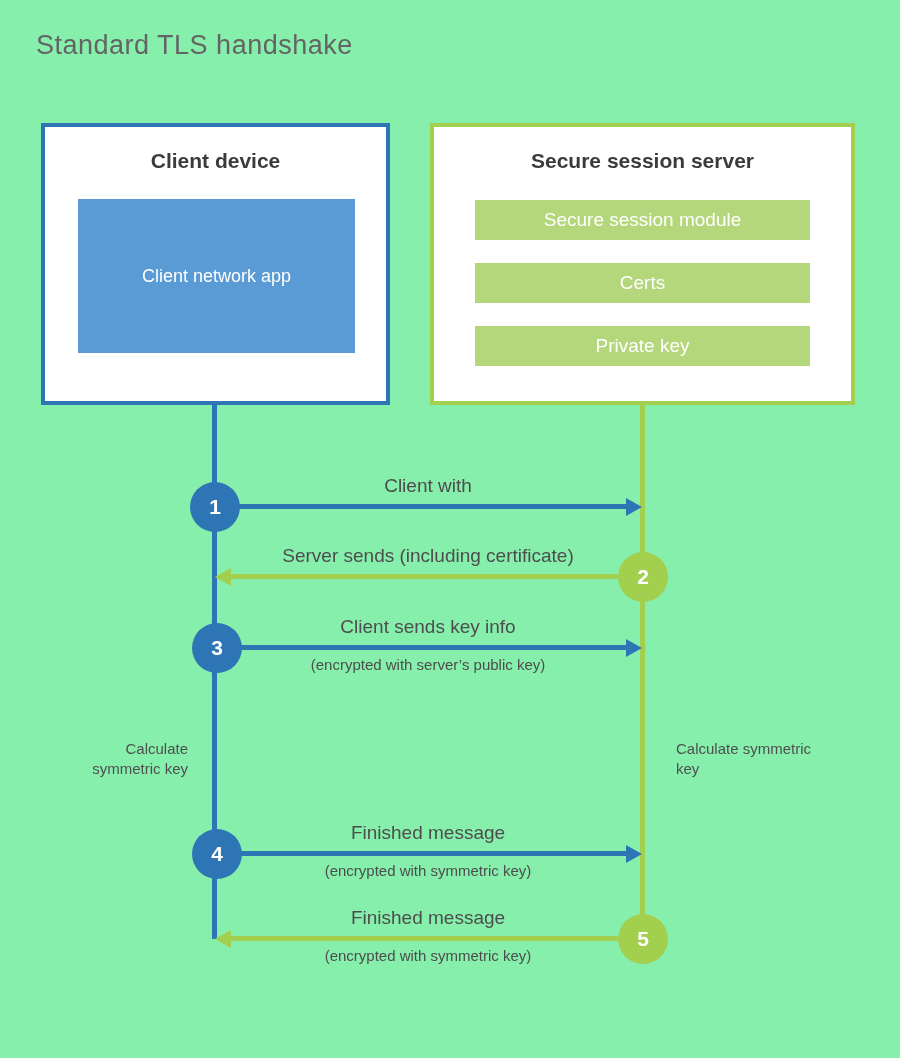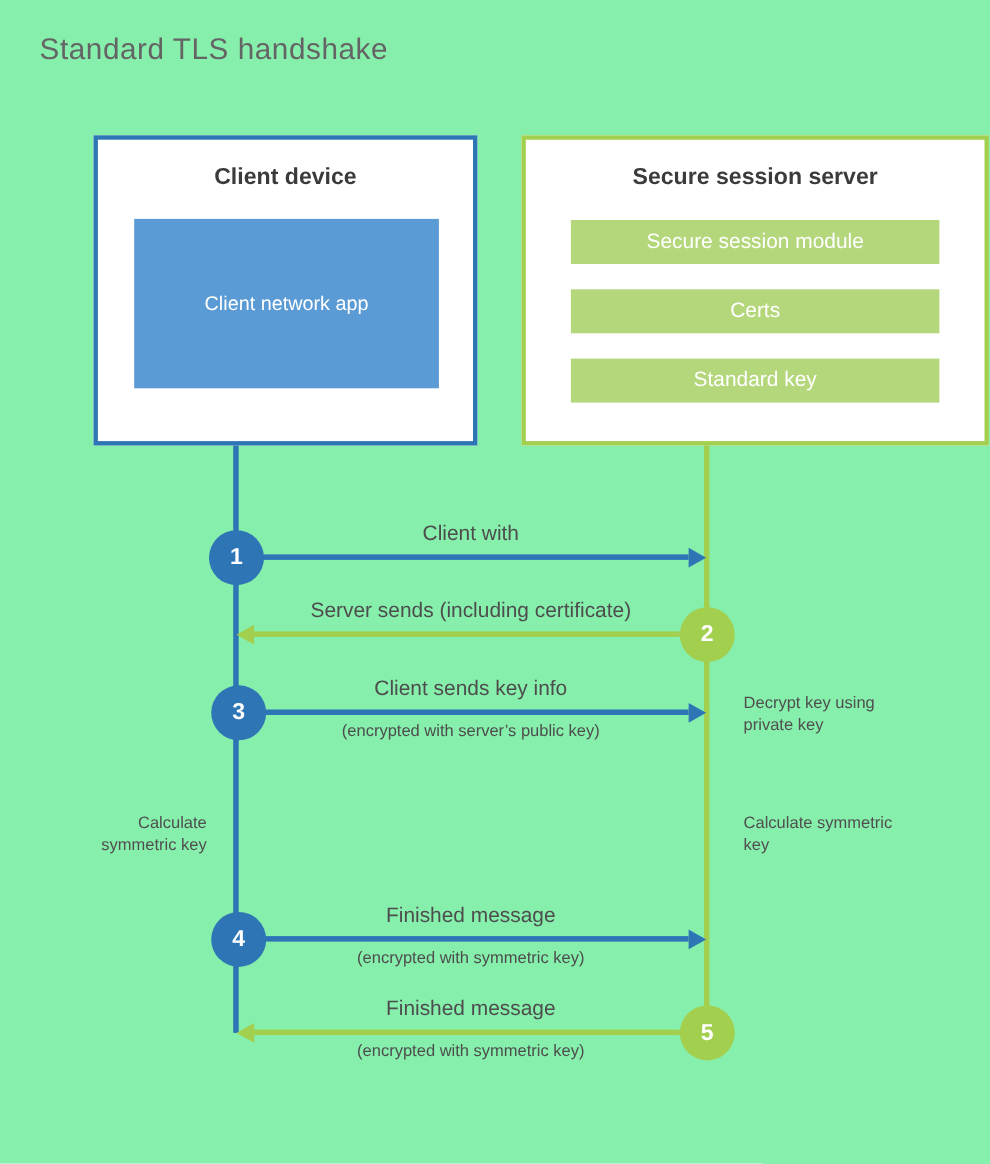"Client device" .box { margin-left: 44px -> none }
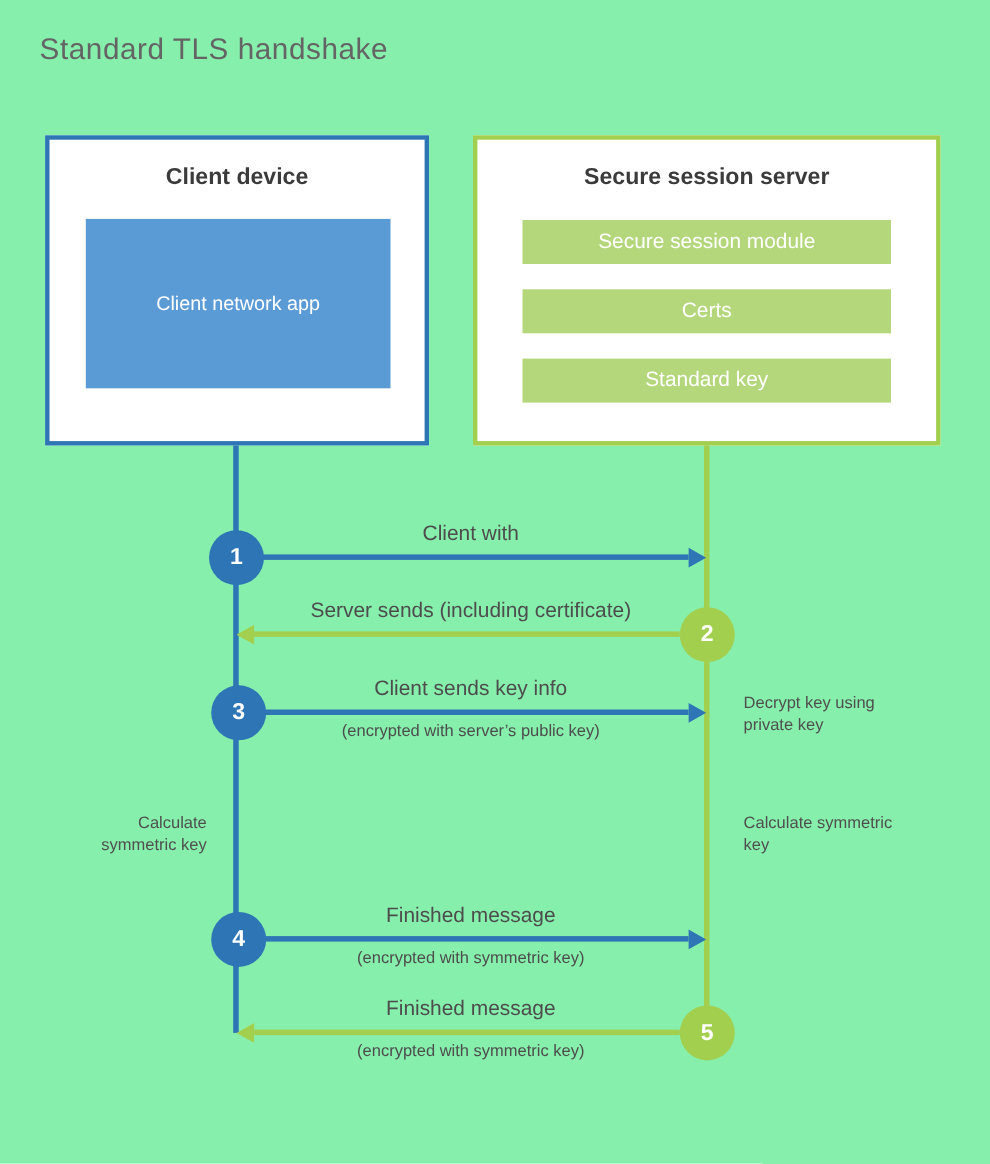"Standard key" div.bar { text: Standard -> Private }
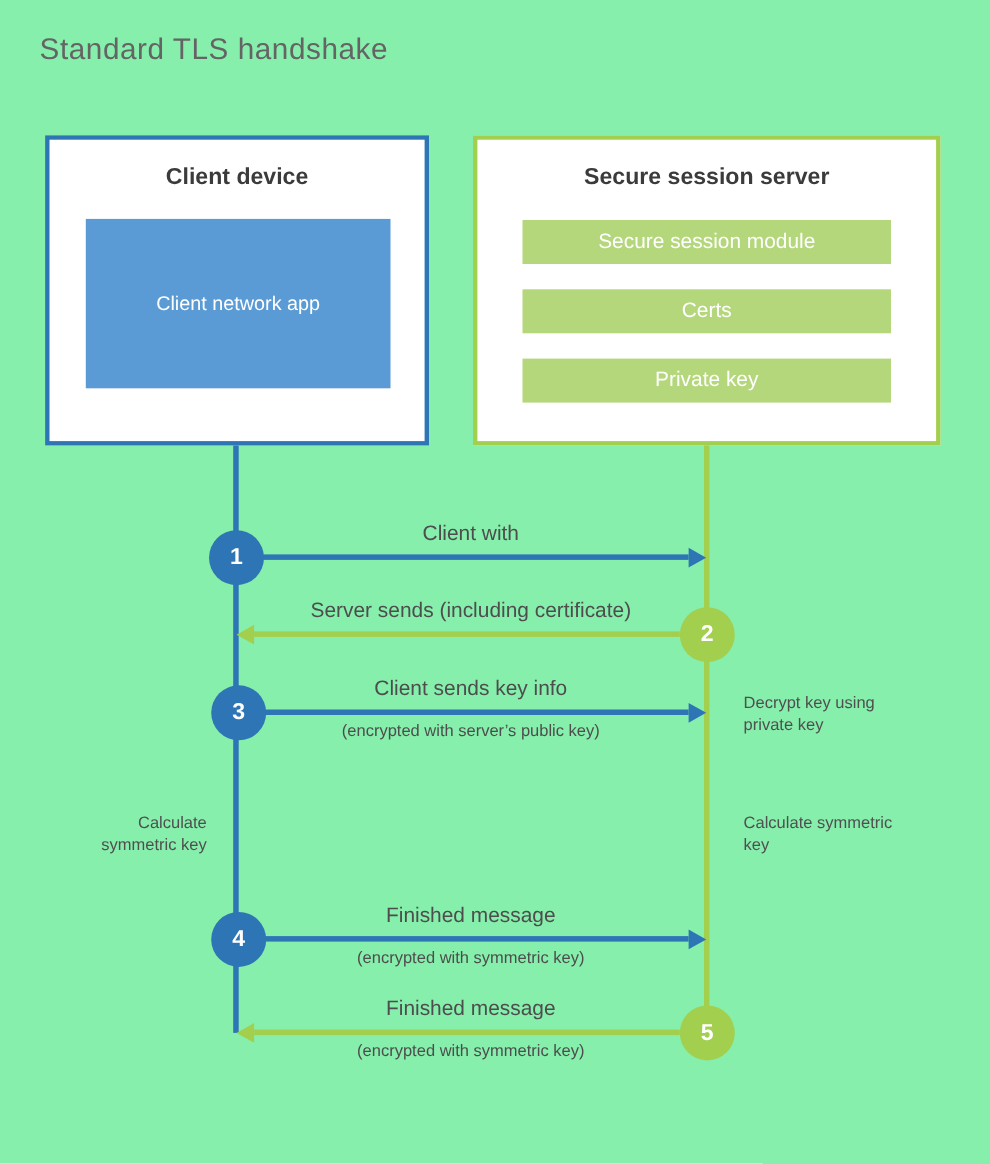"Decrypt key using private key" div.side-note { html: <div>Decrypt key using private key</div> -> none }
